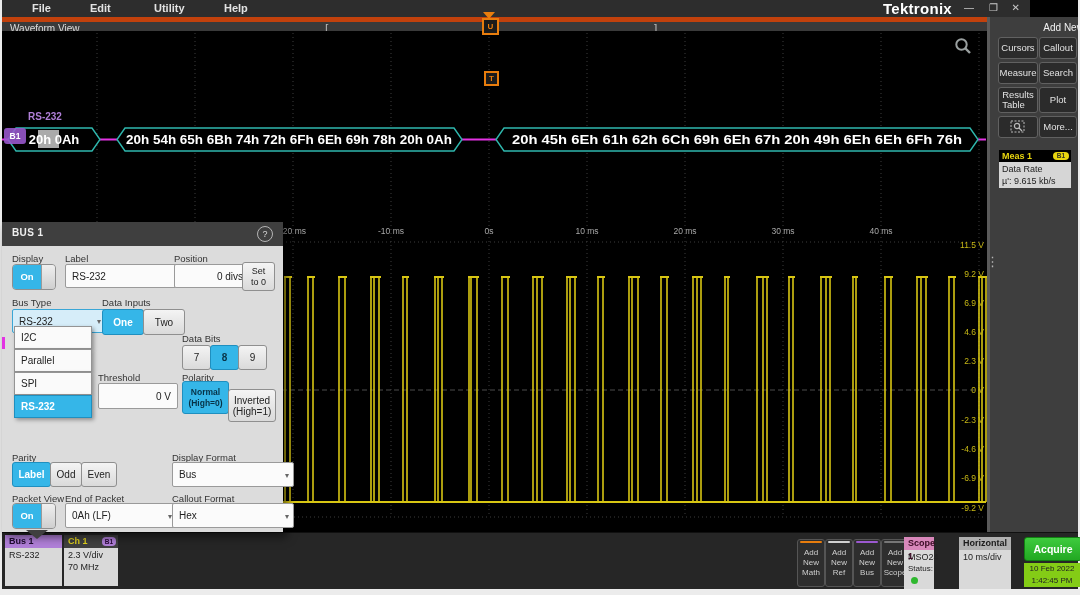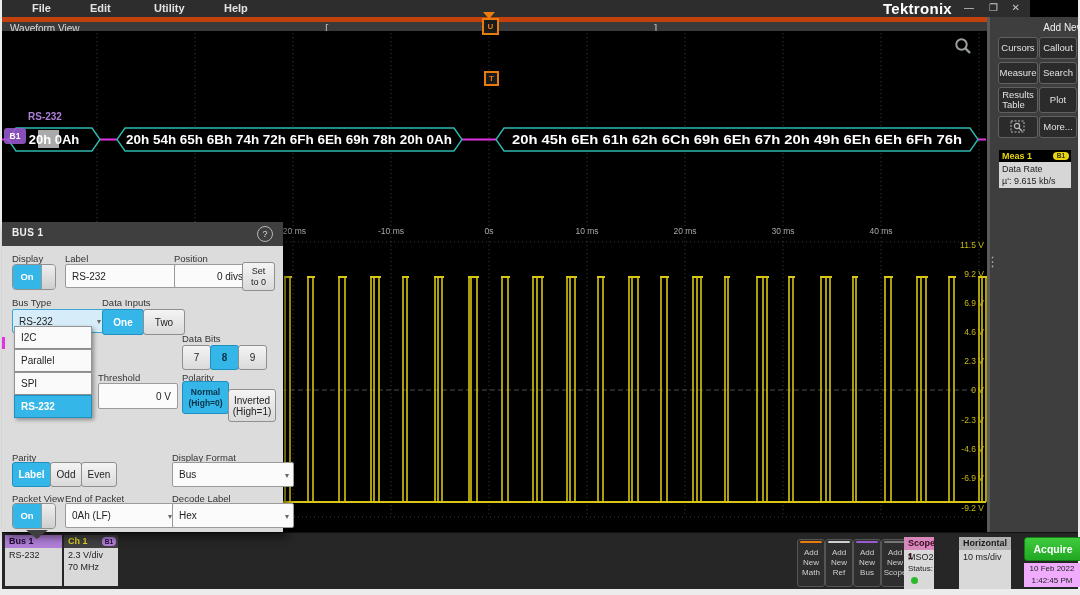"Decode Label" span.lbl { text: Decode Label -> Callout Format }
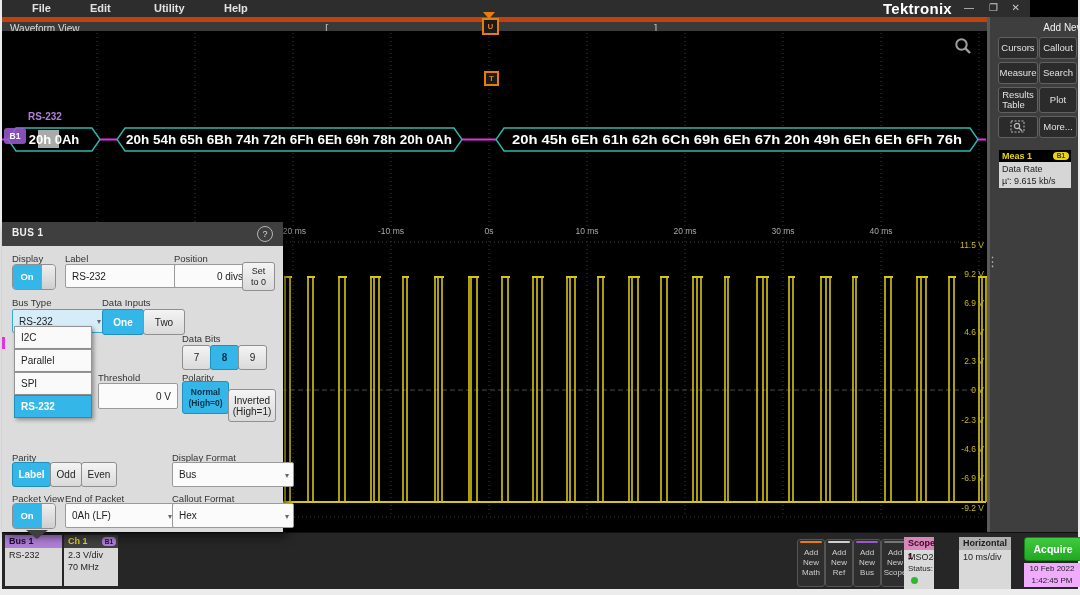"10 Feb 2022" #datetime { background: #f0abfc -> #84cc16 }
